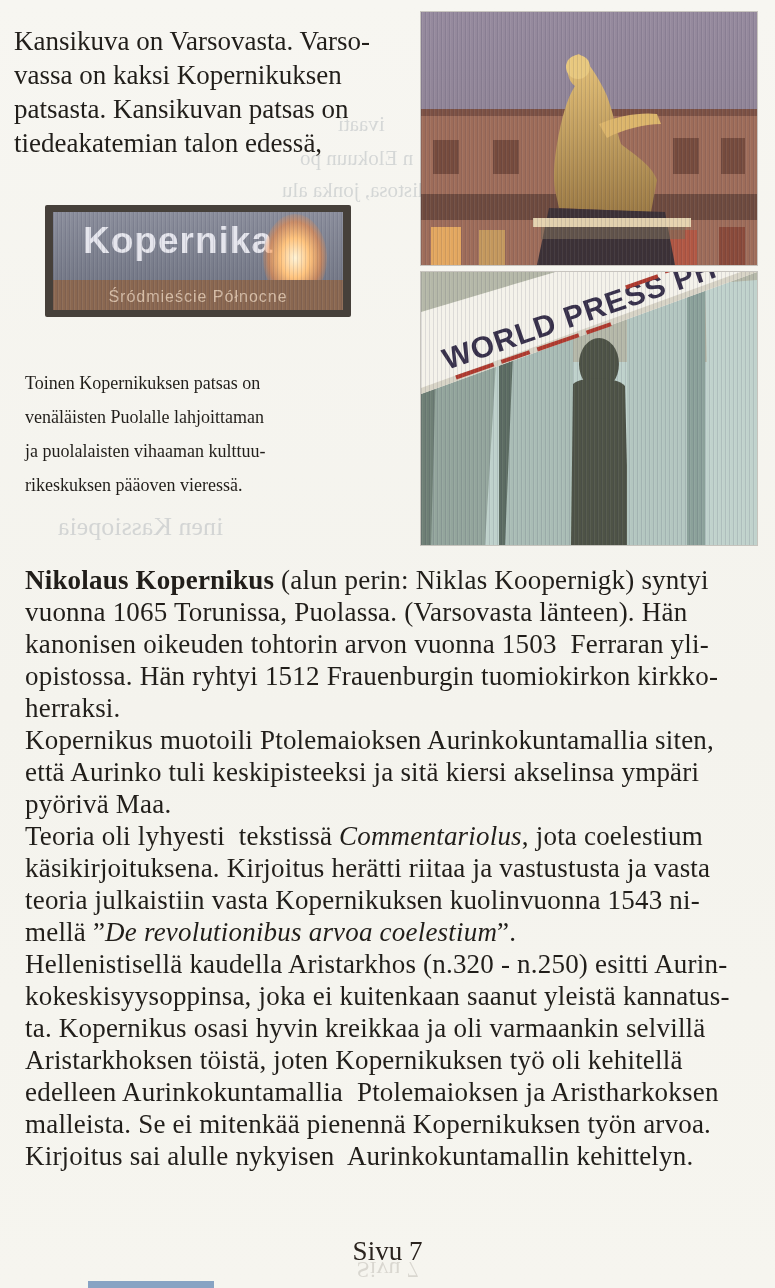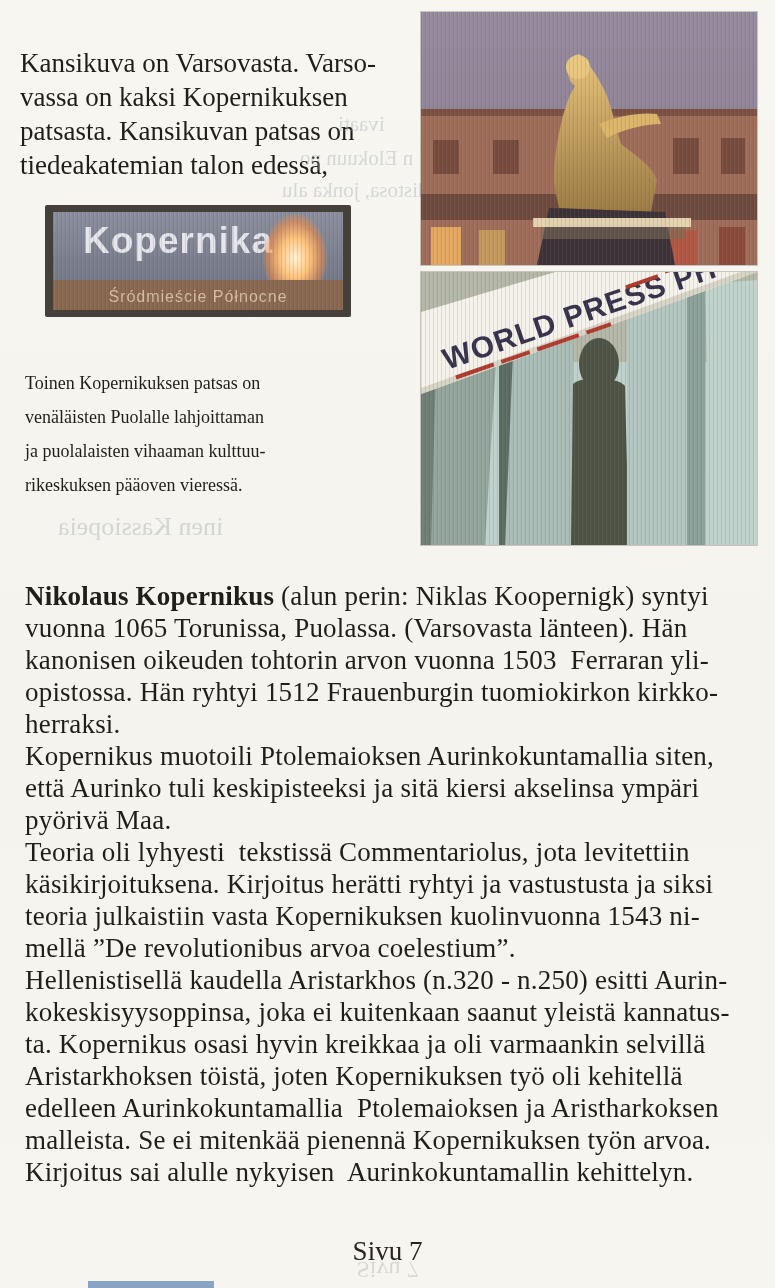"Kansikuva on Varsovasta. Varso-" .caption-top { left: 20px -> 14px; margin-top: 22px -> none }
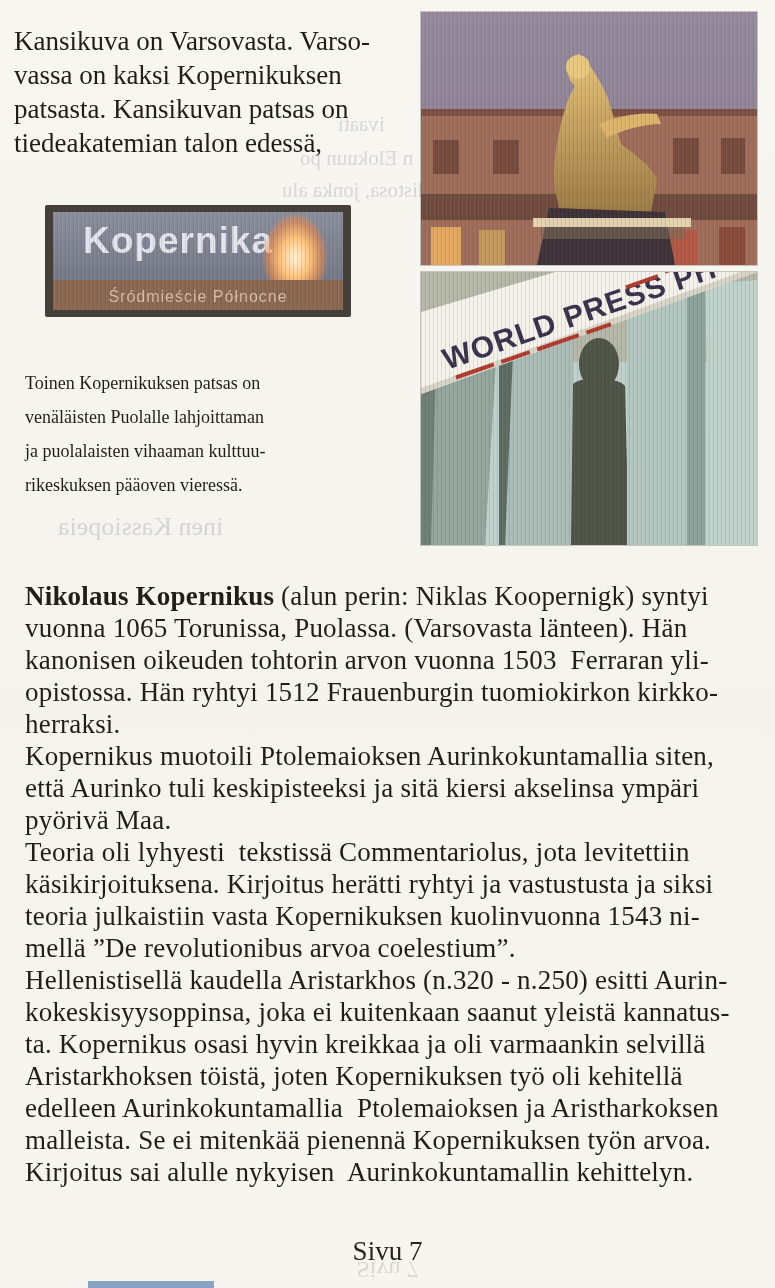"Nikolaus Kopernikus (alun perin: Niklas" .main-text { top: 580px -> 564px }
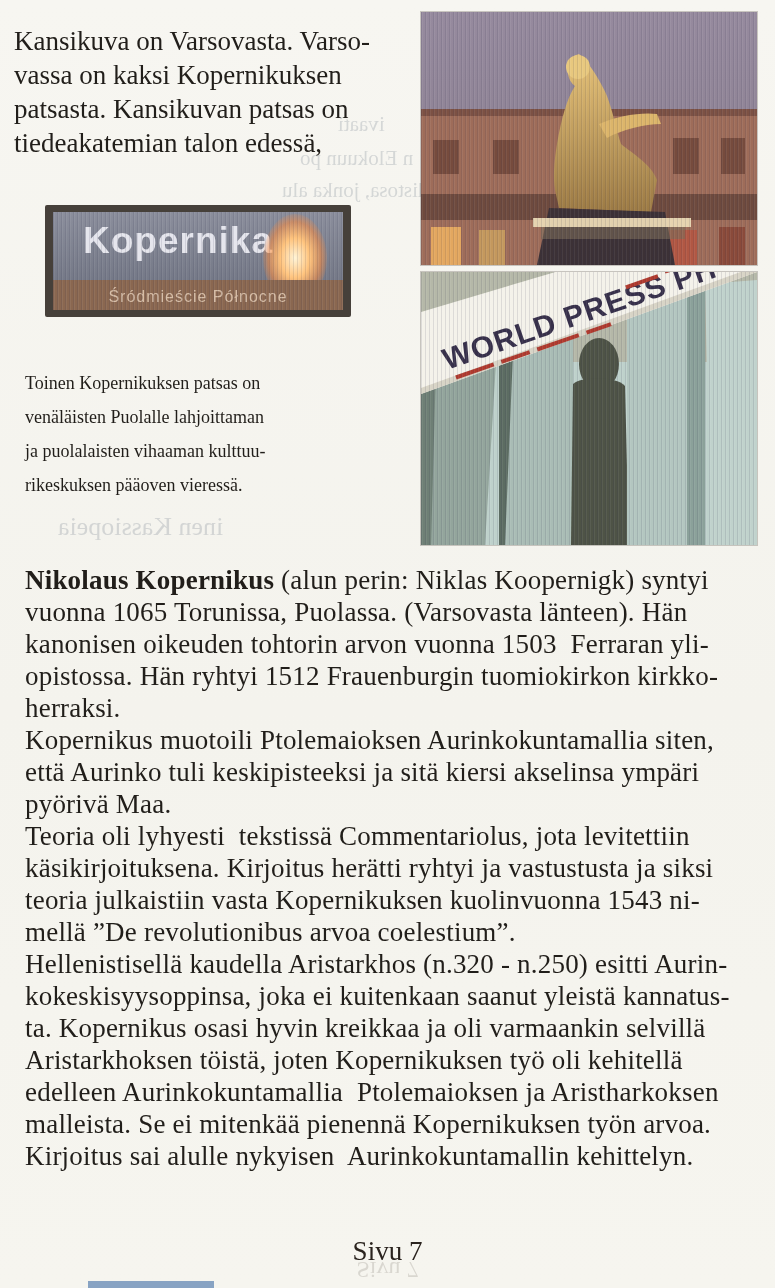"Commentariolus" .seg-i { font-style: none -> italic }
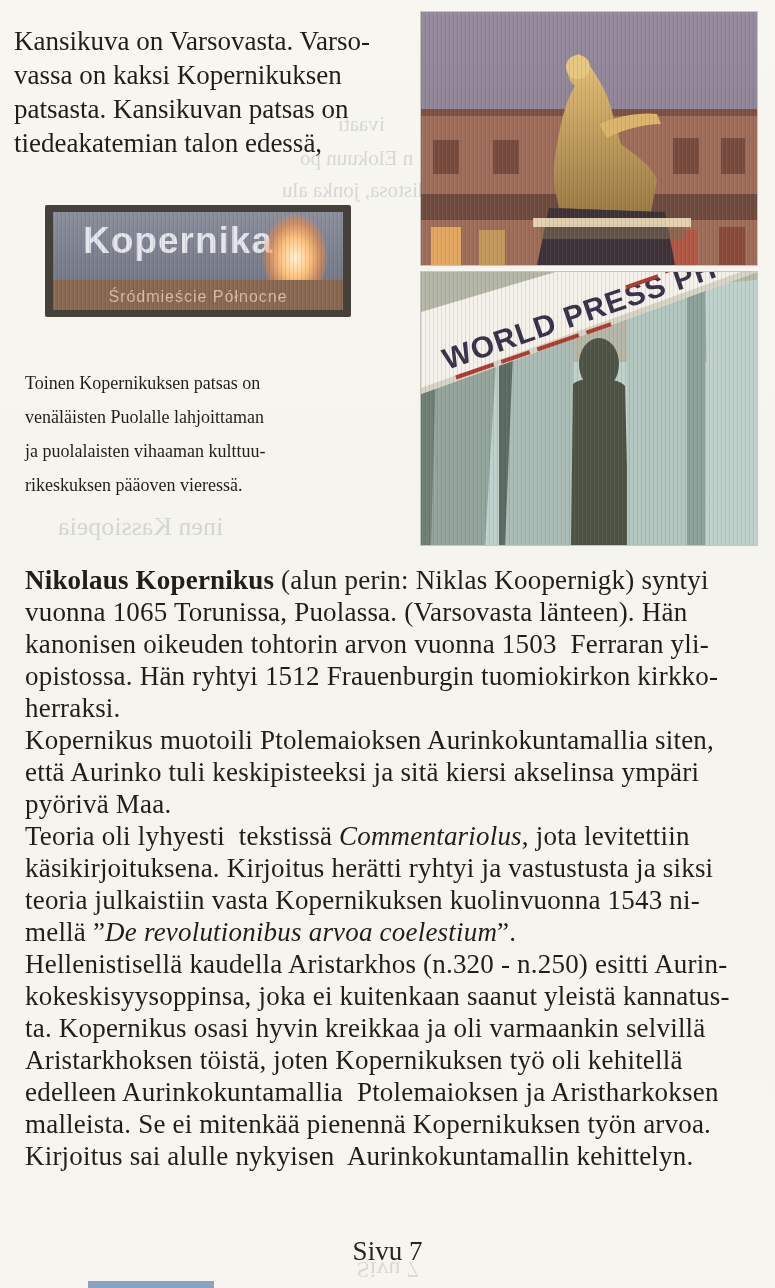", jota levitettiin" span { text: levitettiin -> coelestium }
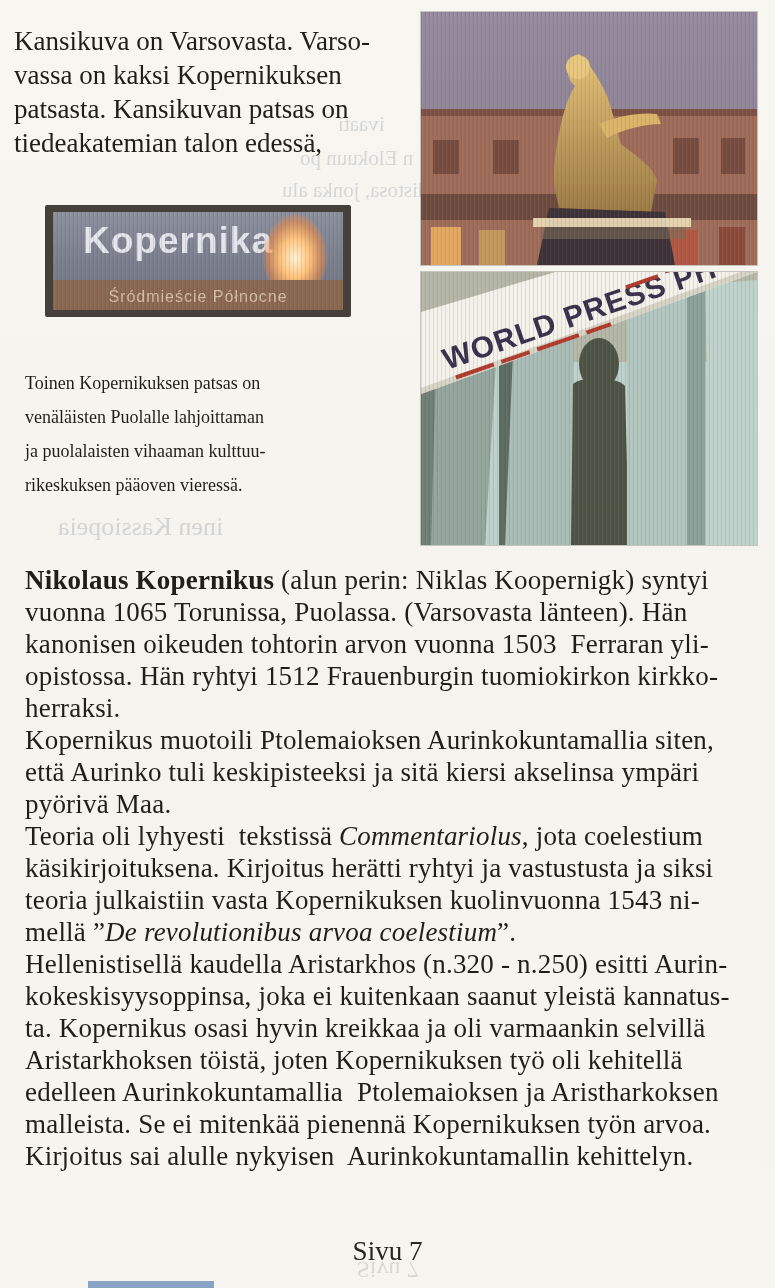"käsikirjoituksena. Kirjoitus herätti" div.tline { text: ryhtyi ja vastustusta ja siksi -> riitaa ja vastustusta ja vasta }
